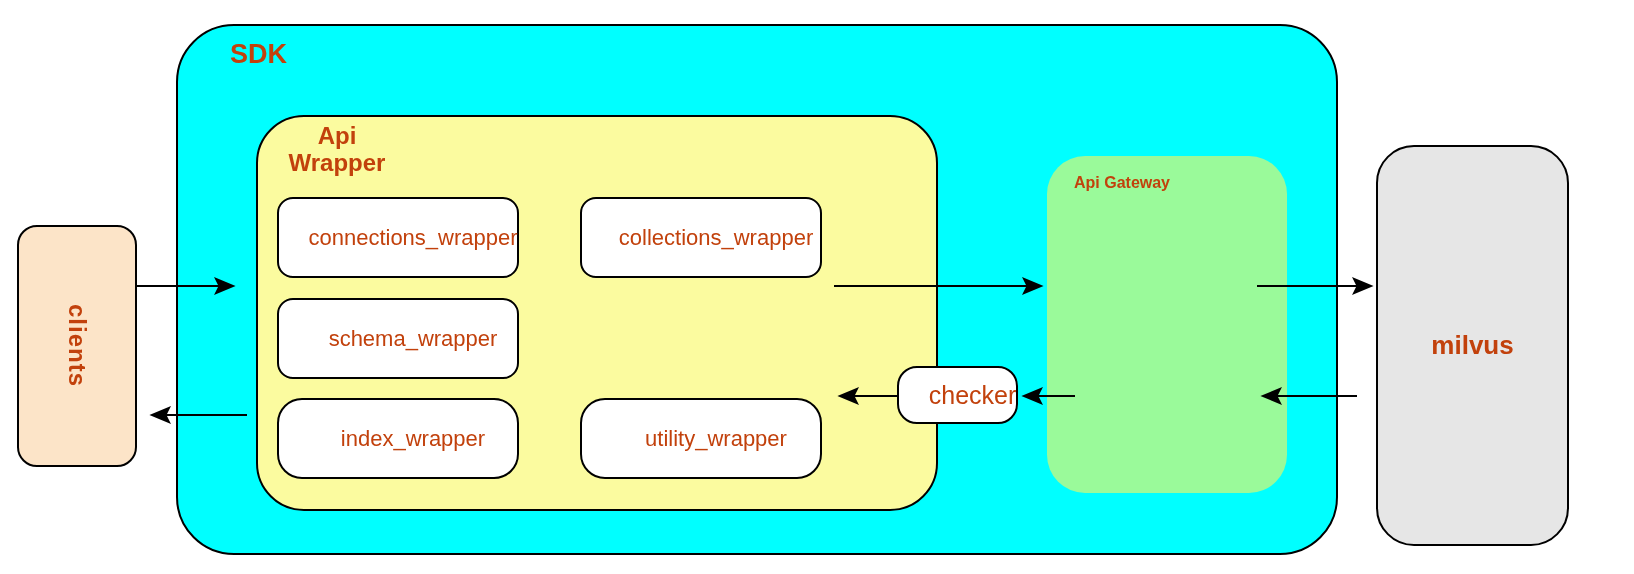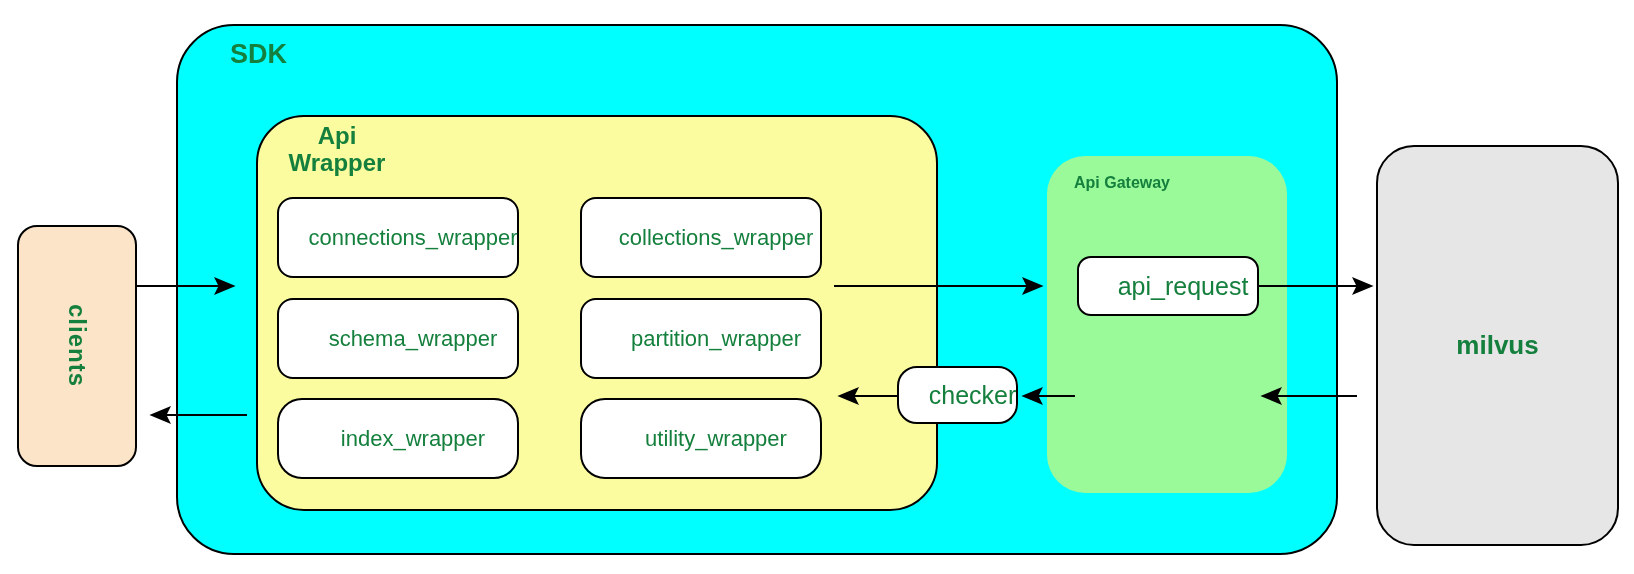"SDK" .stage { color: #15803d -> #c2410c }
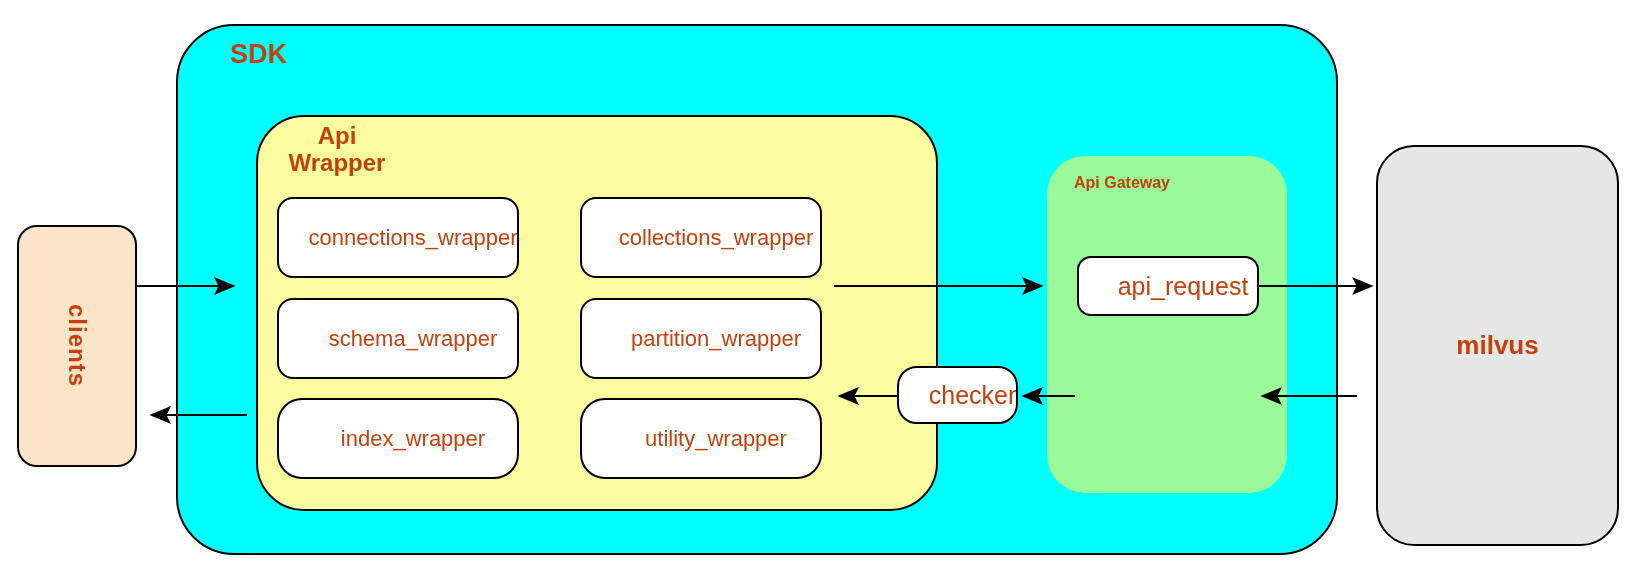"api_request" div.node { html: <div>api_request</div> -> none }
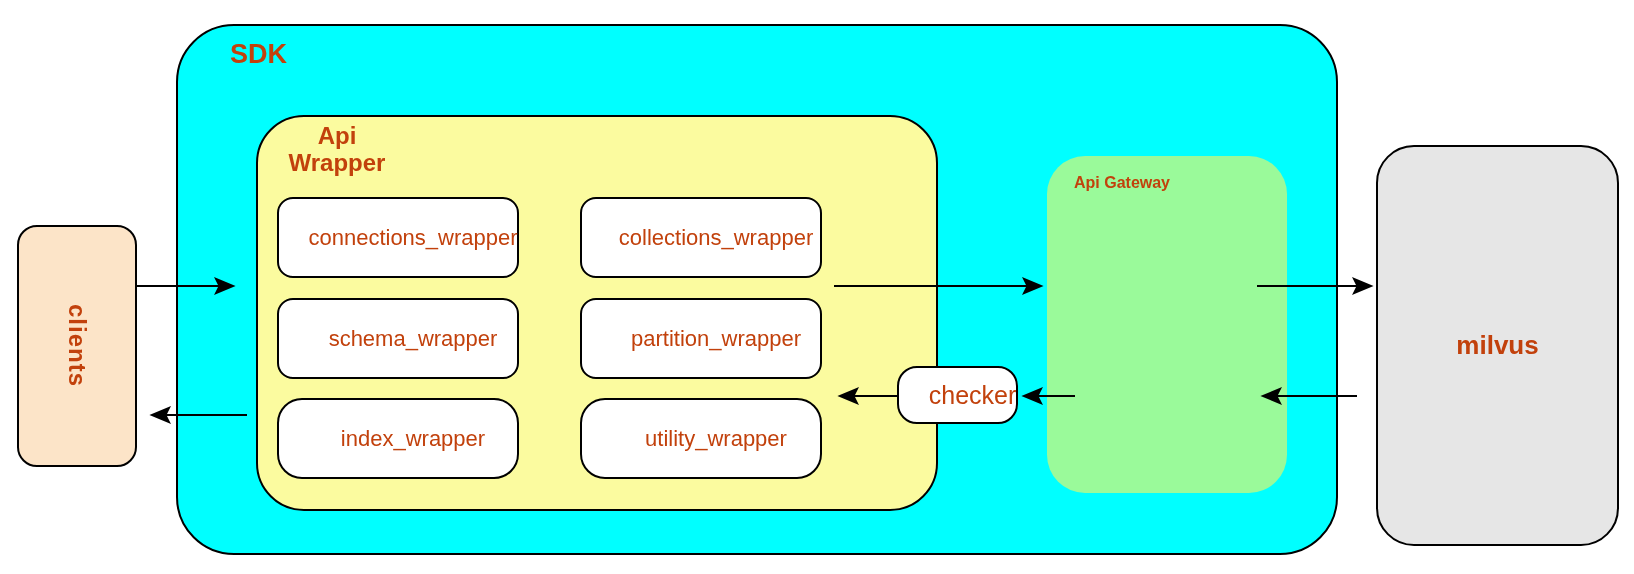"partition_wrapper" div.node { html: <div>partition_wrapper</div> -> none }
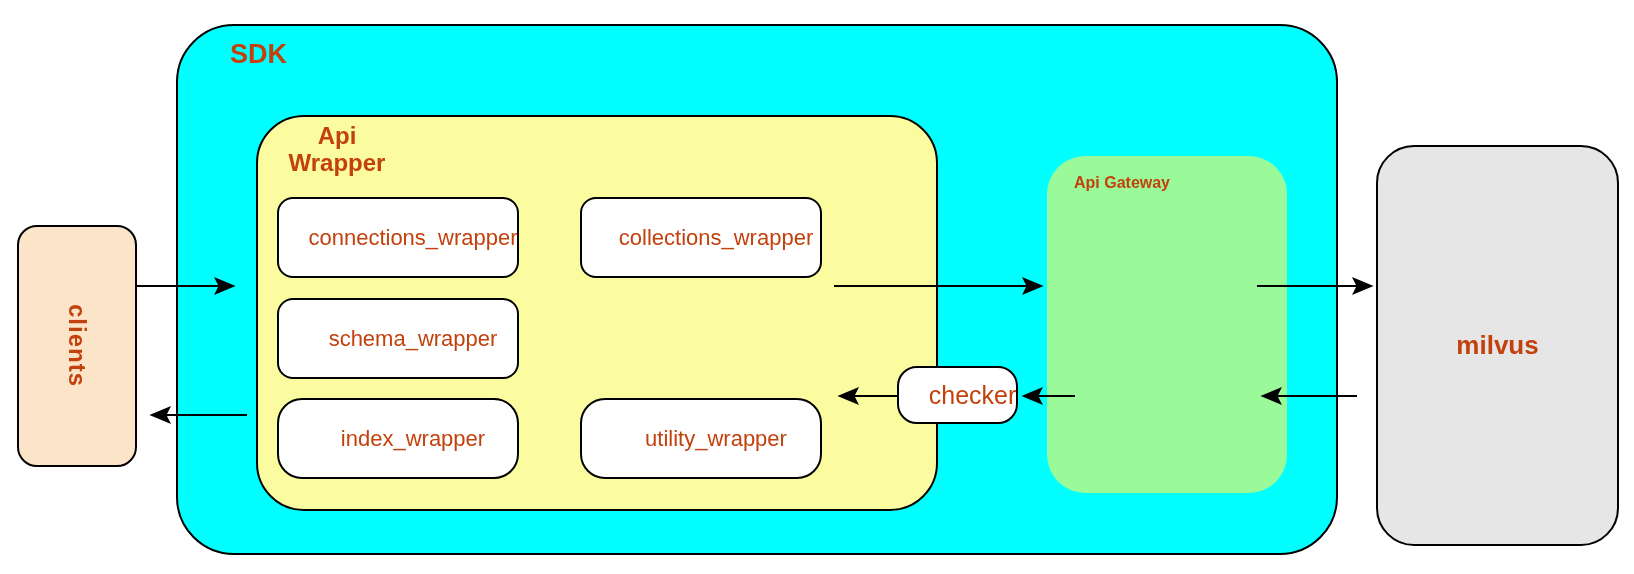"milvus" .milvus { width: 243px -> 193px }
